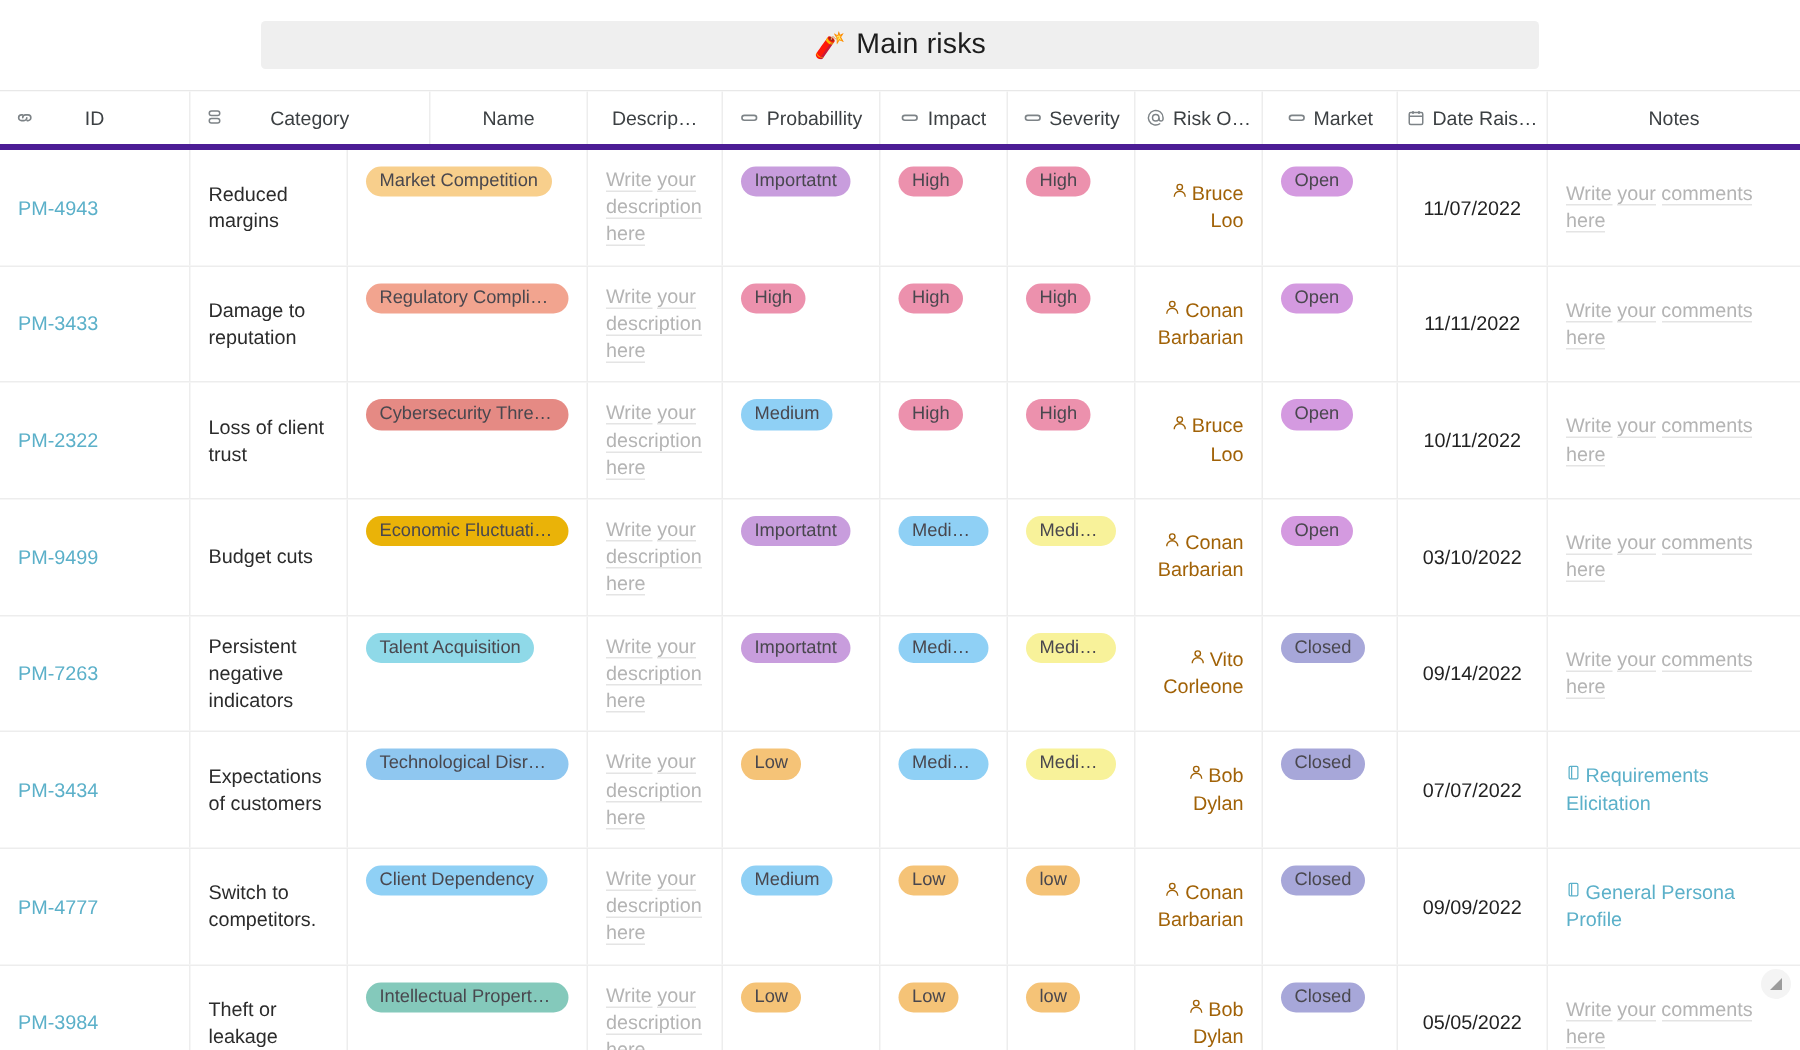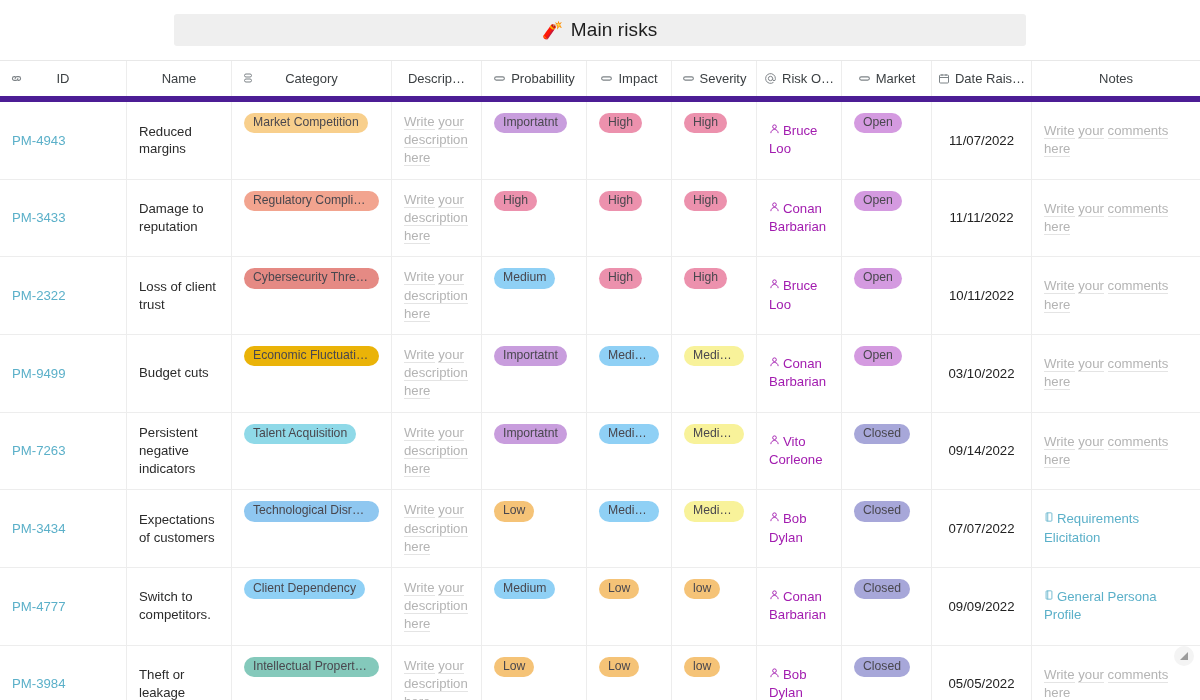"ID" #header-row { border-bottom: 6px solid #4c1d95 -> 4px solid #4c1d95 }
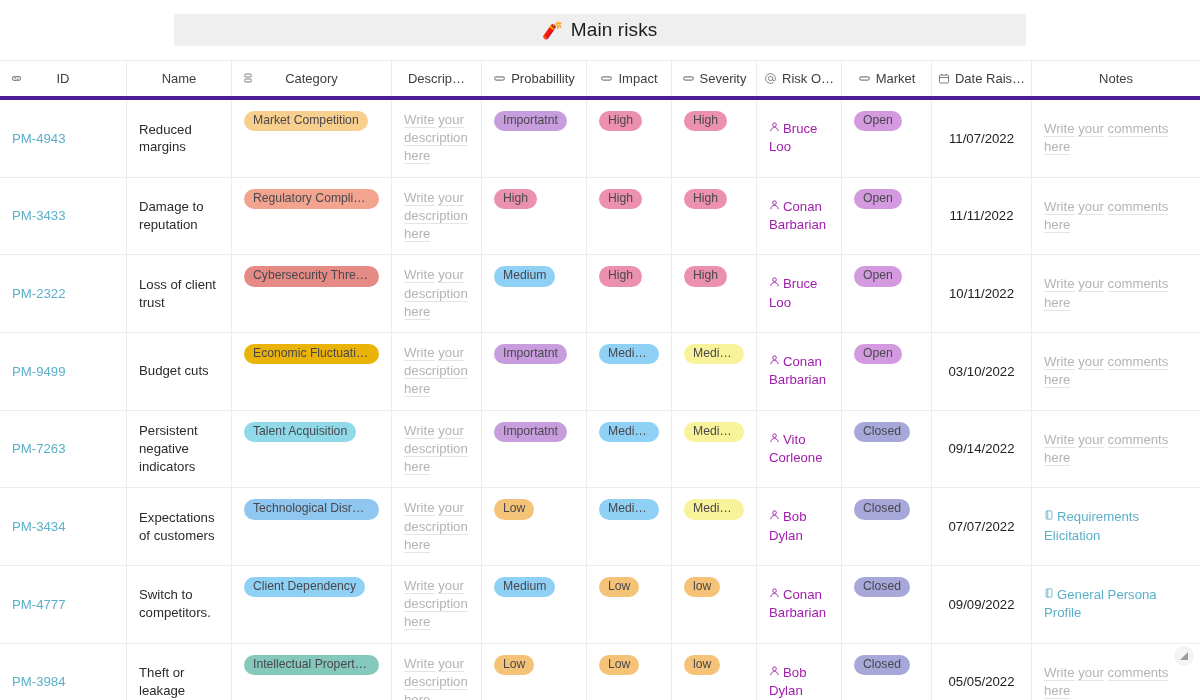"Name" div.cell { order: before "Category" -> after "Category" }
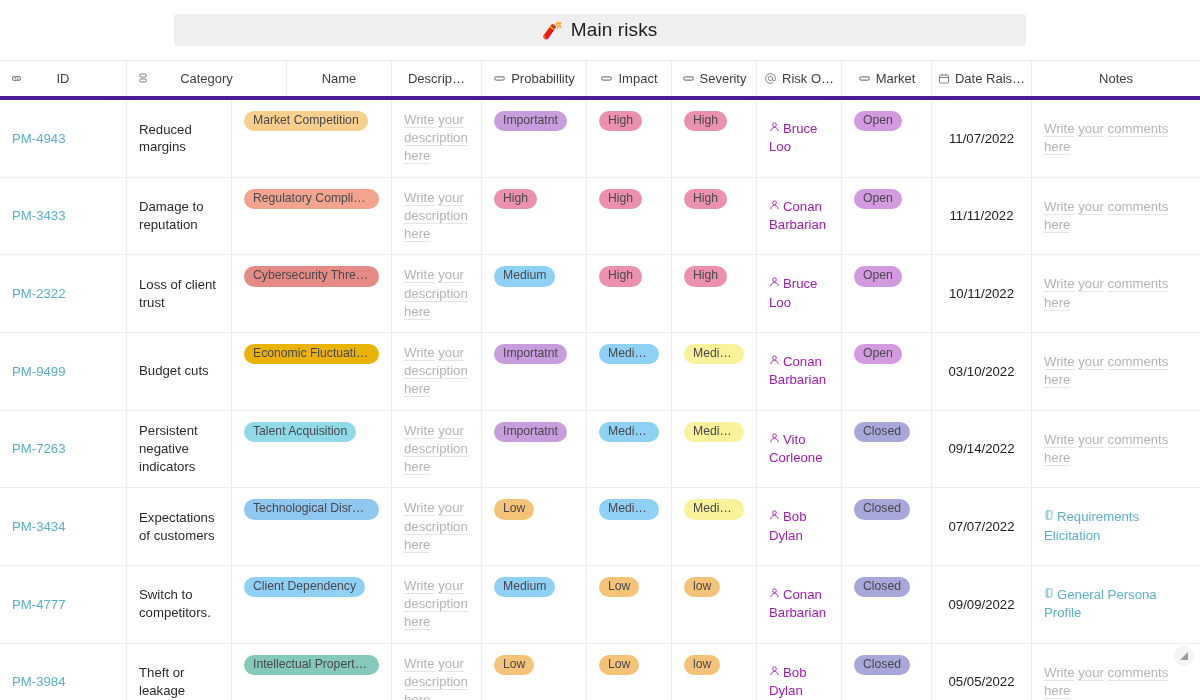"Bruce Loo" .owner { color: #a21caf -> #a16207; text-align: none -> right }
